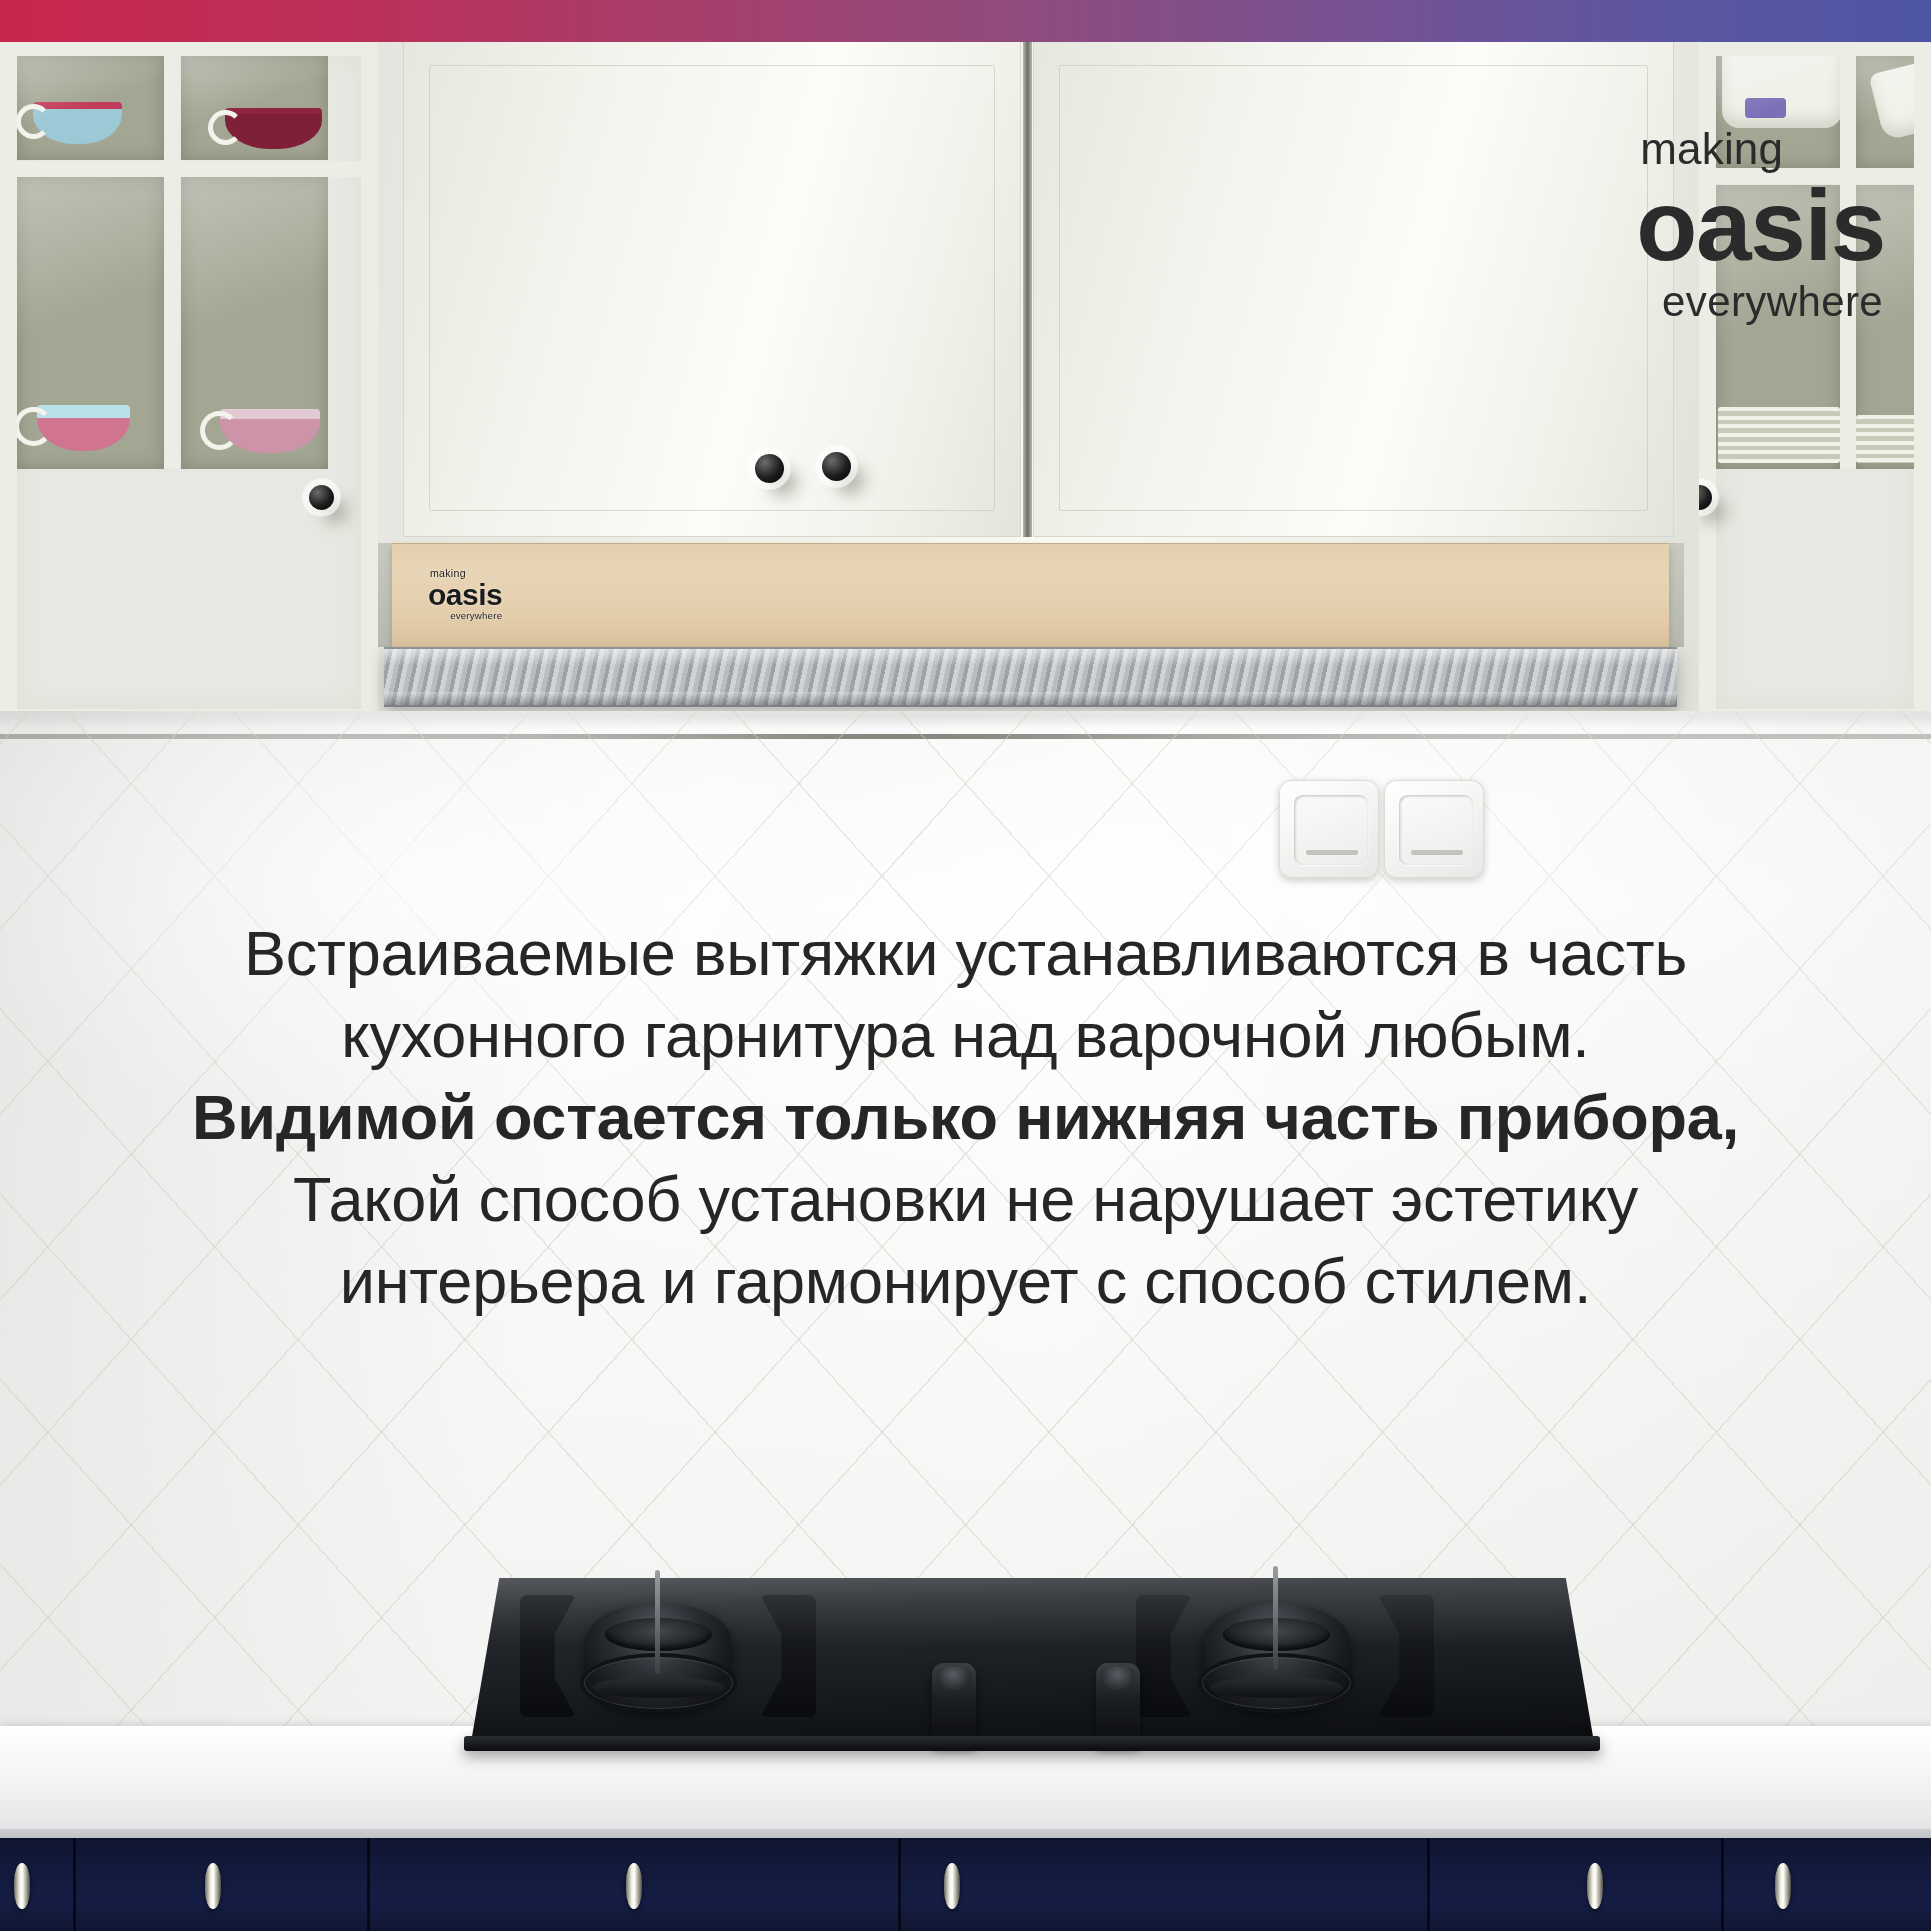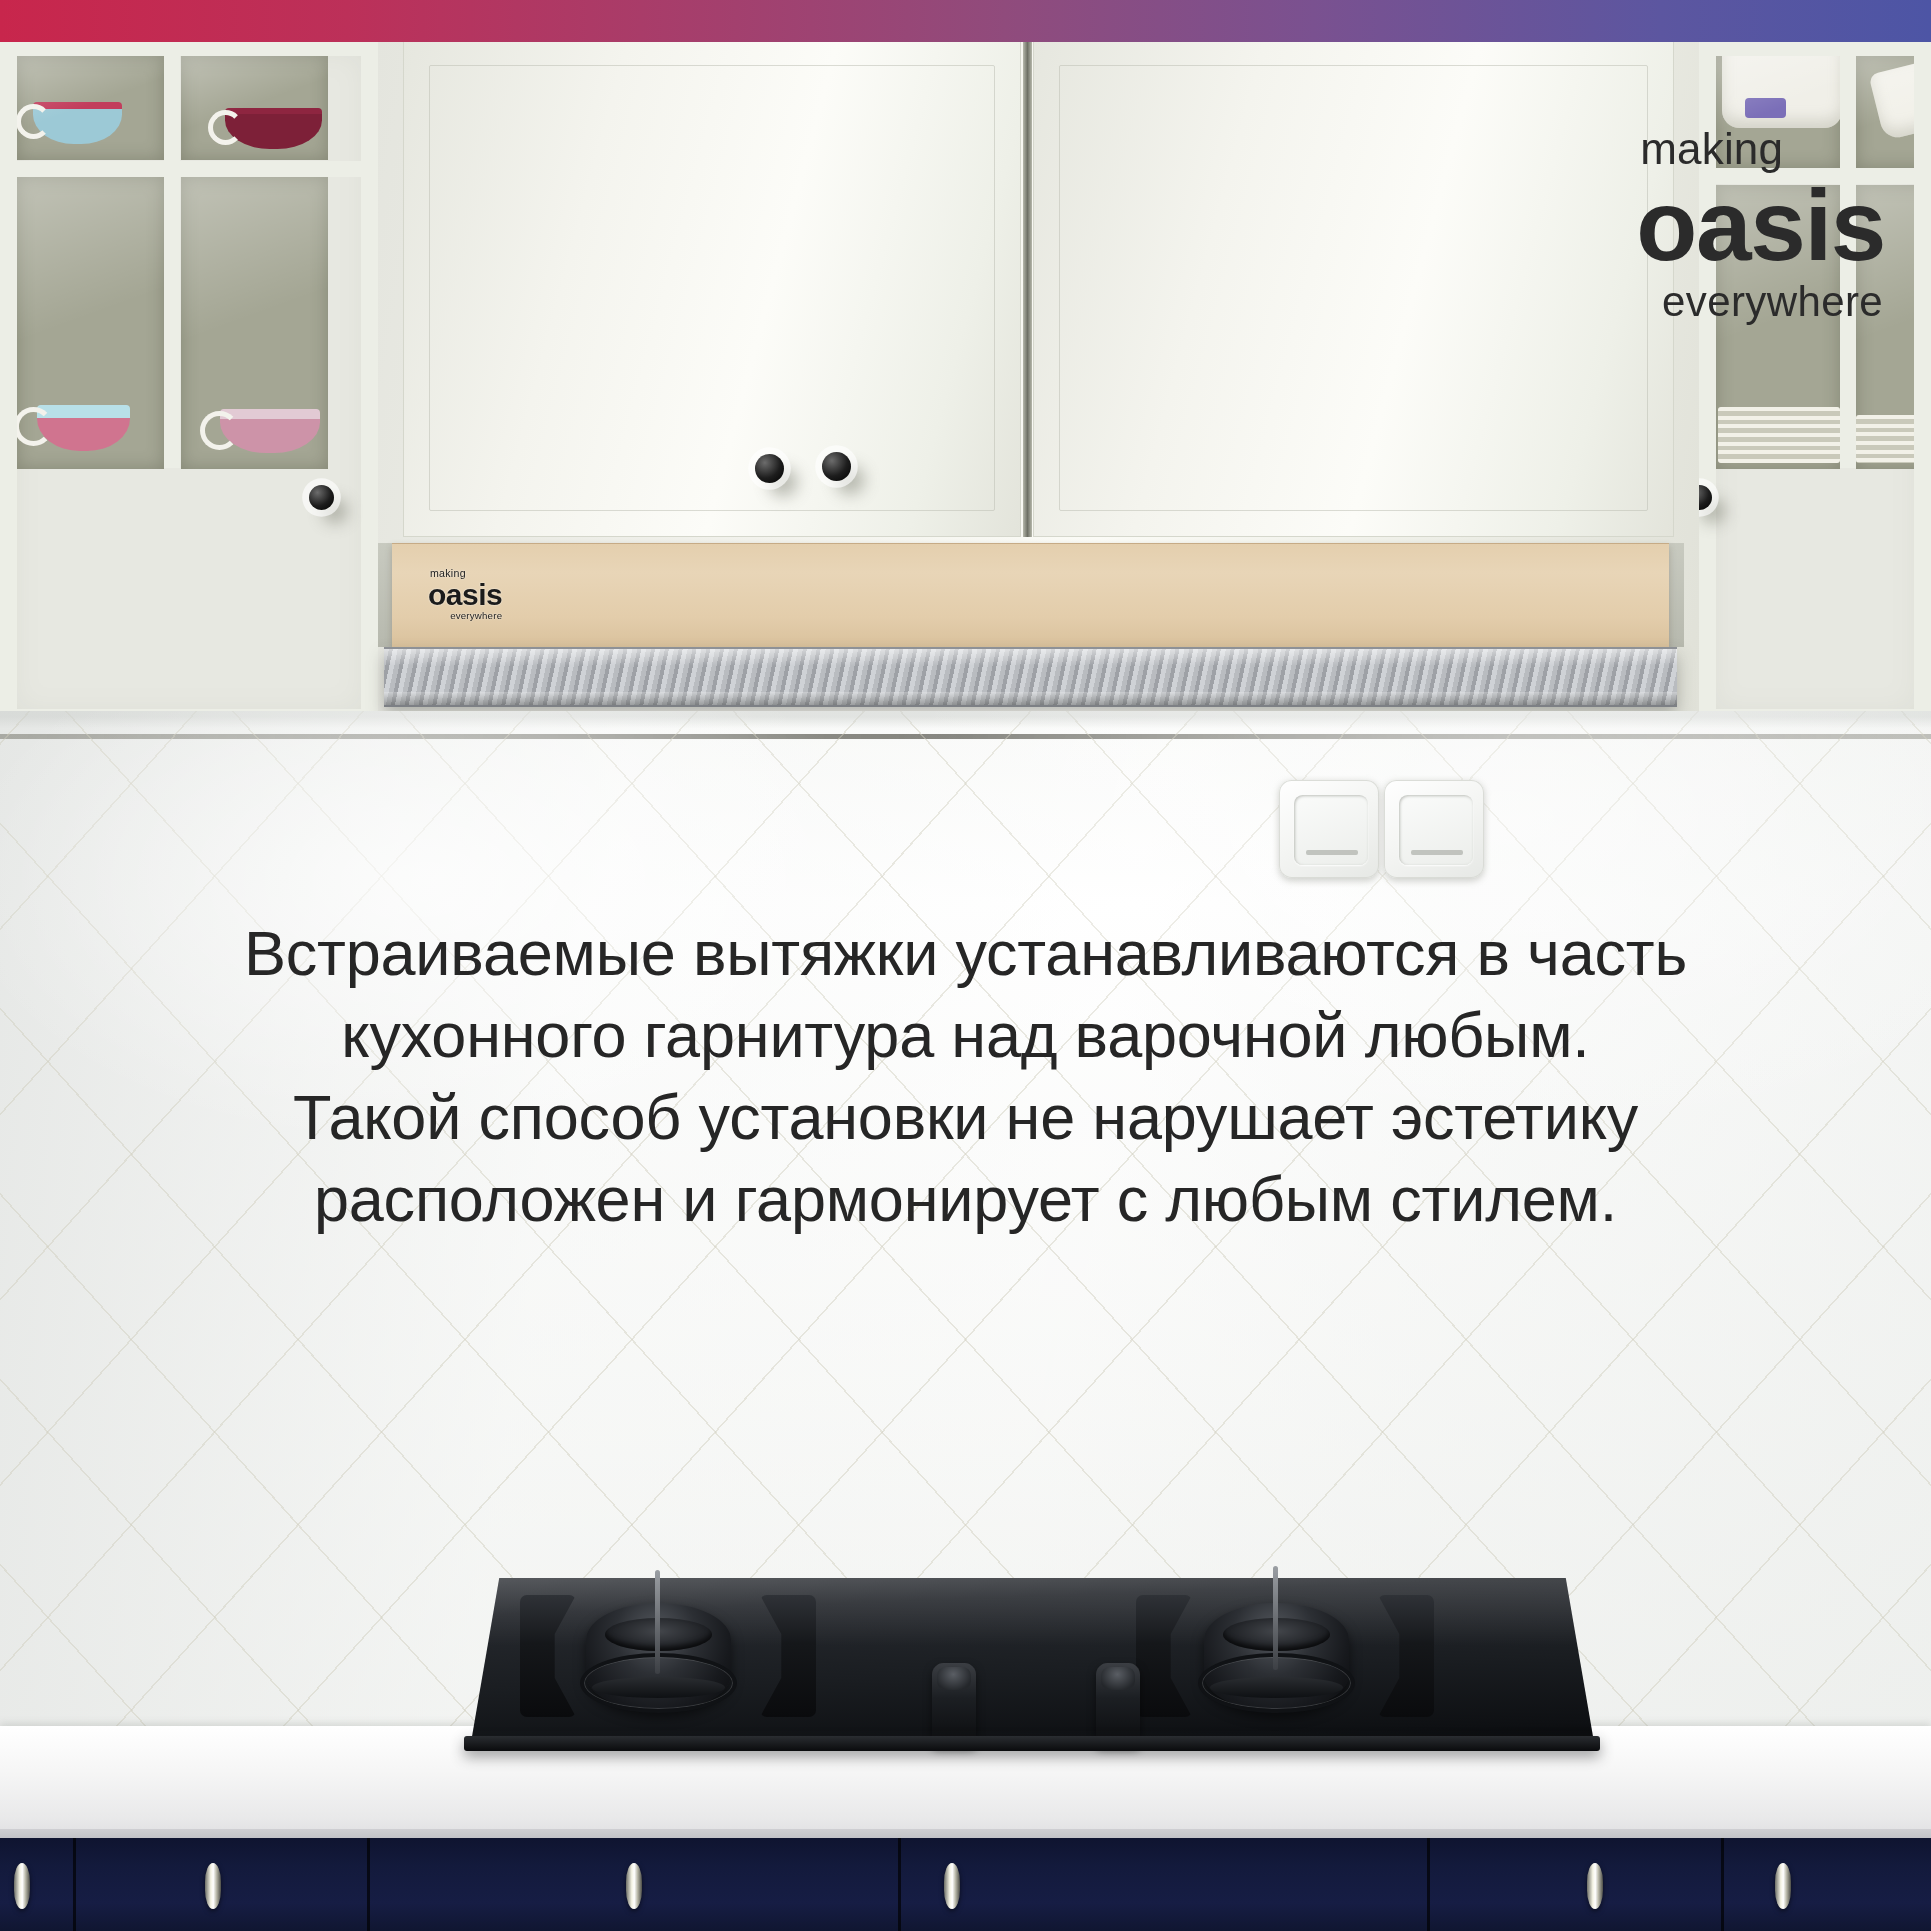"Видимой остается только нижняя часть" p.bold { html: none -> <p>Видимой остается только нижняя часть прибора,</p> }
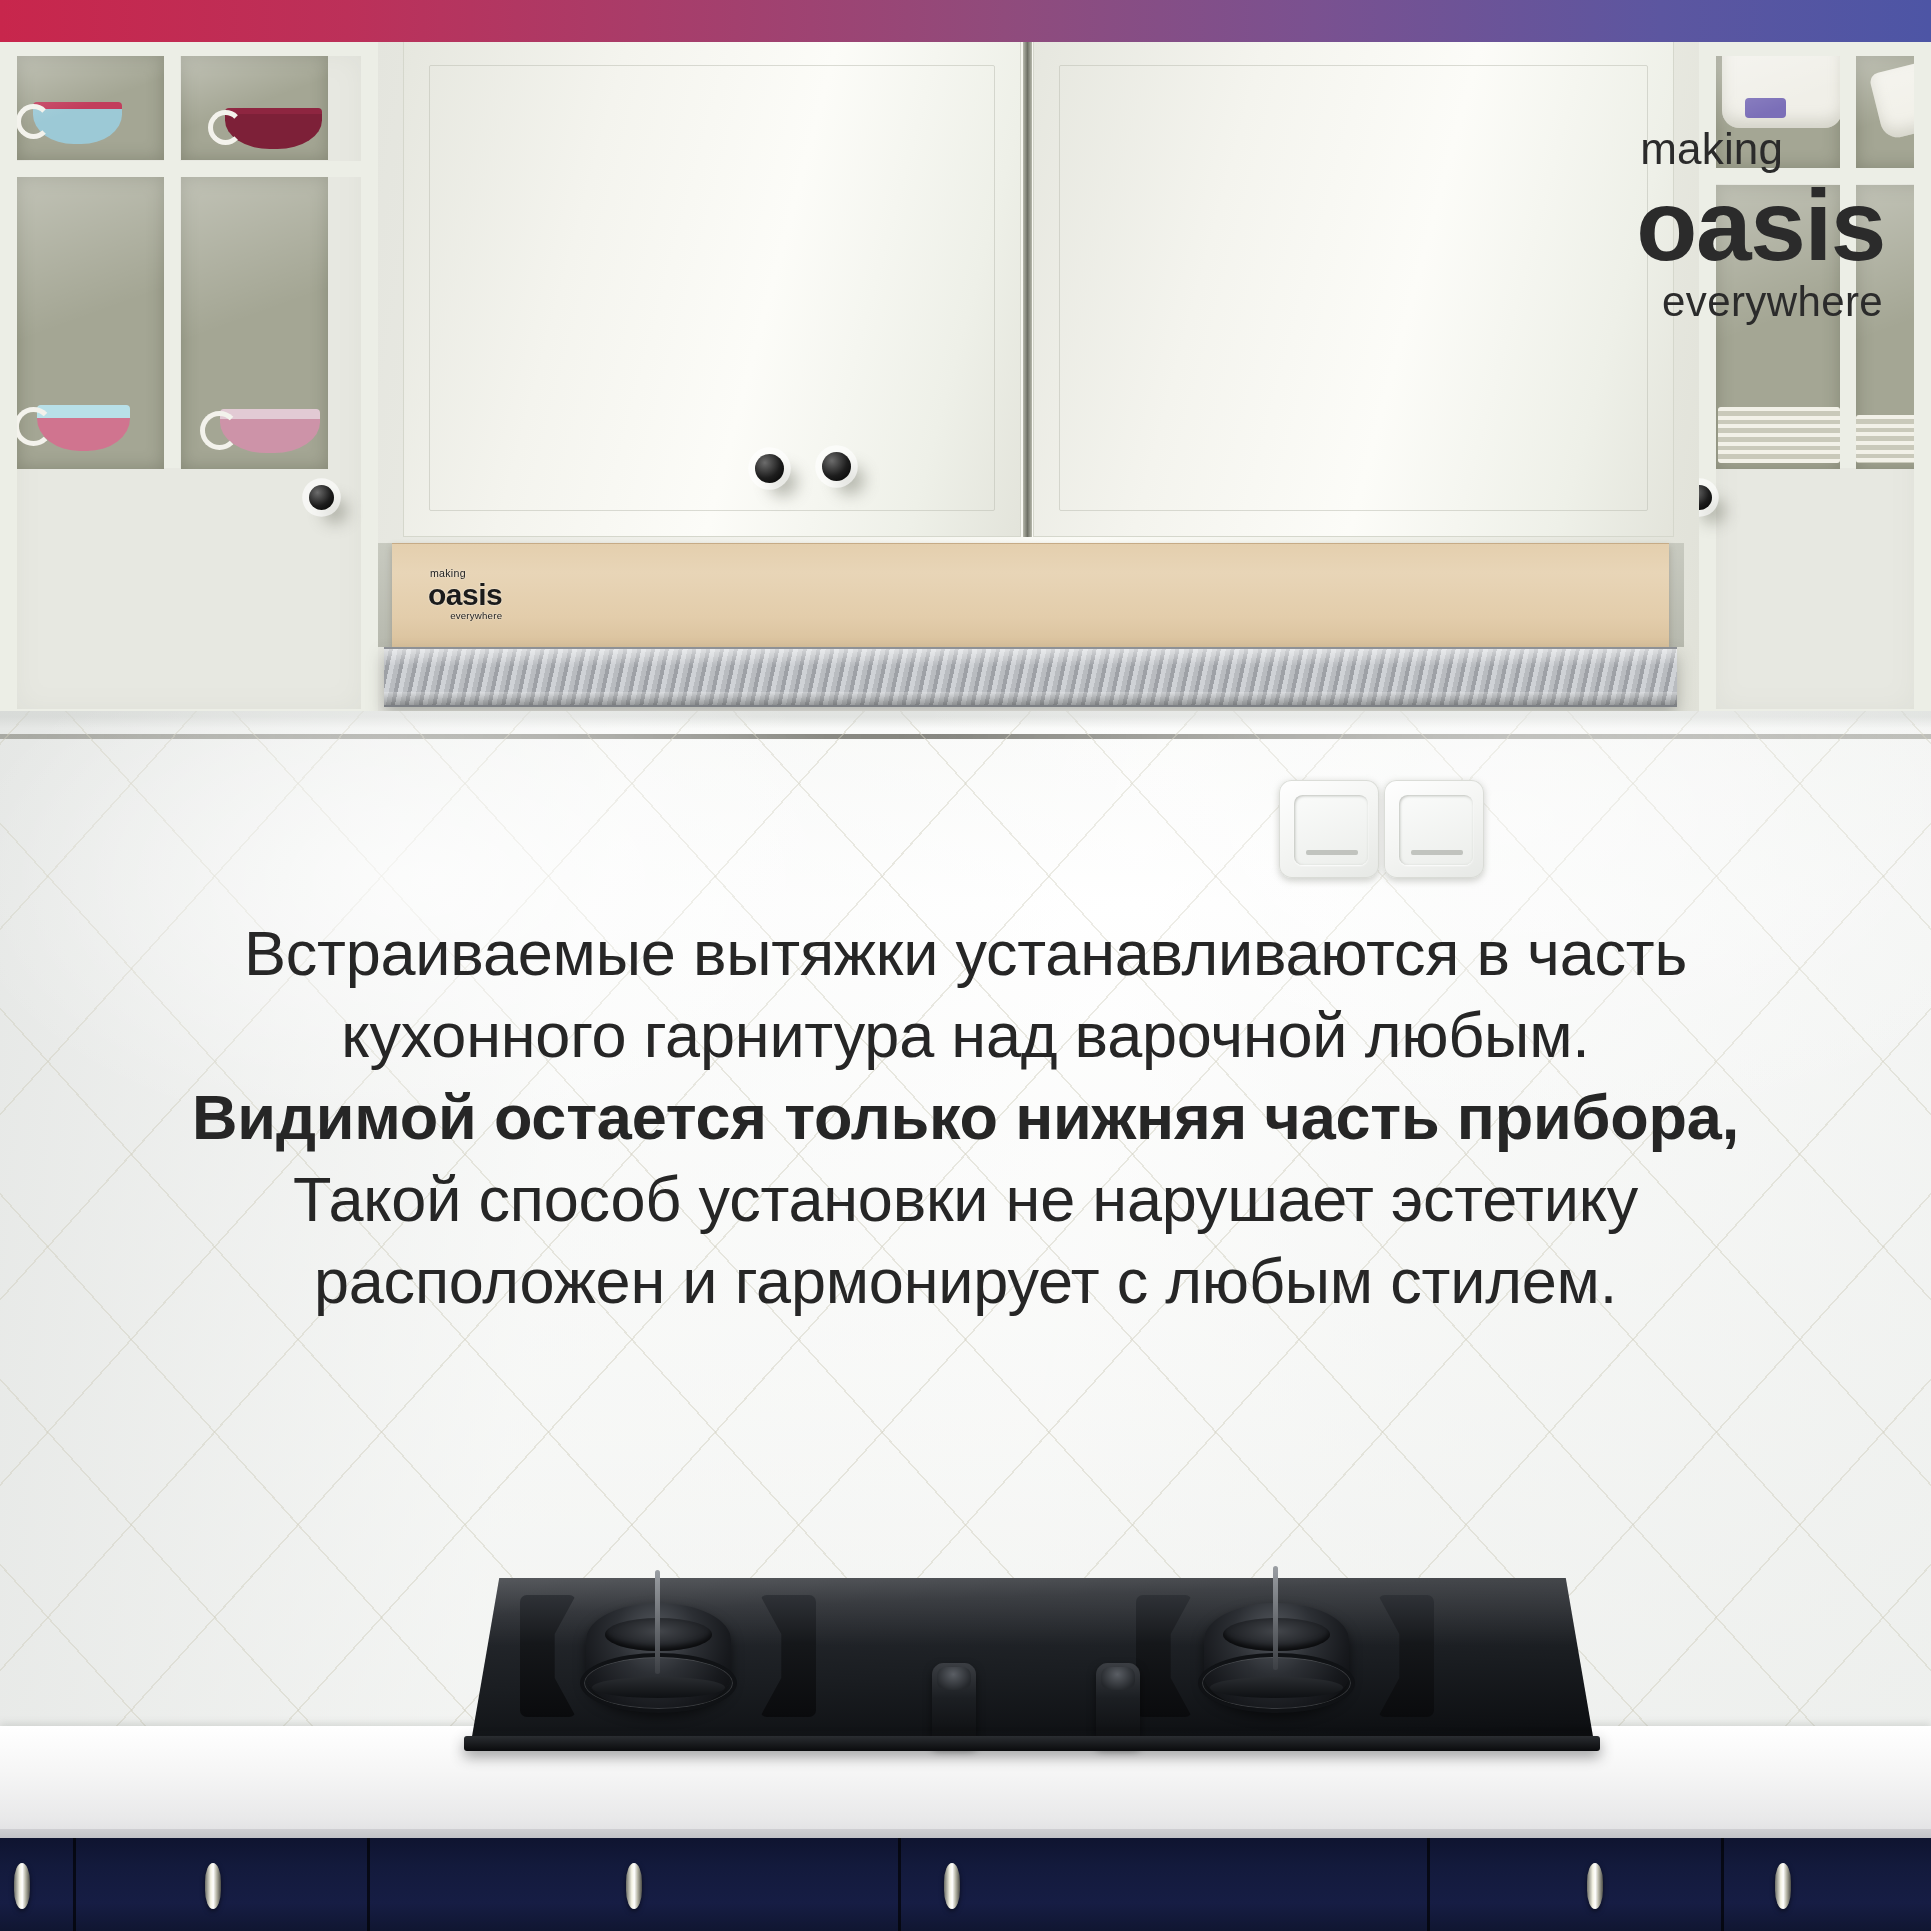"расположен и гармонирует с любым" p { text: расположен и гармонирует с любым -> интерьера и гармонирует с способ }
